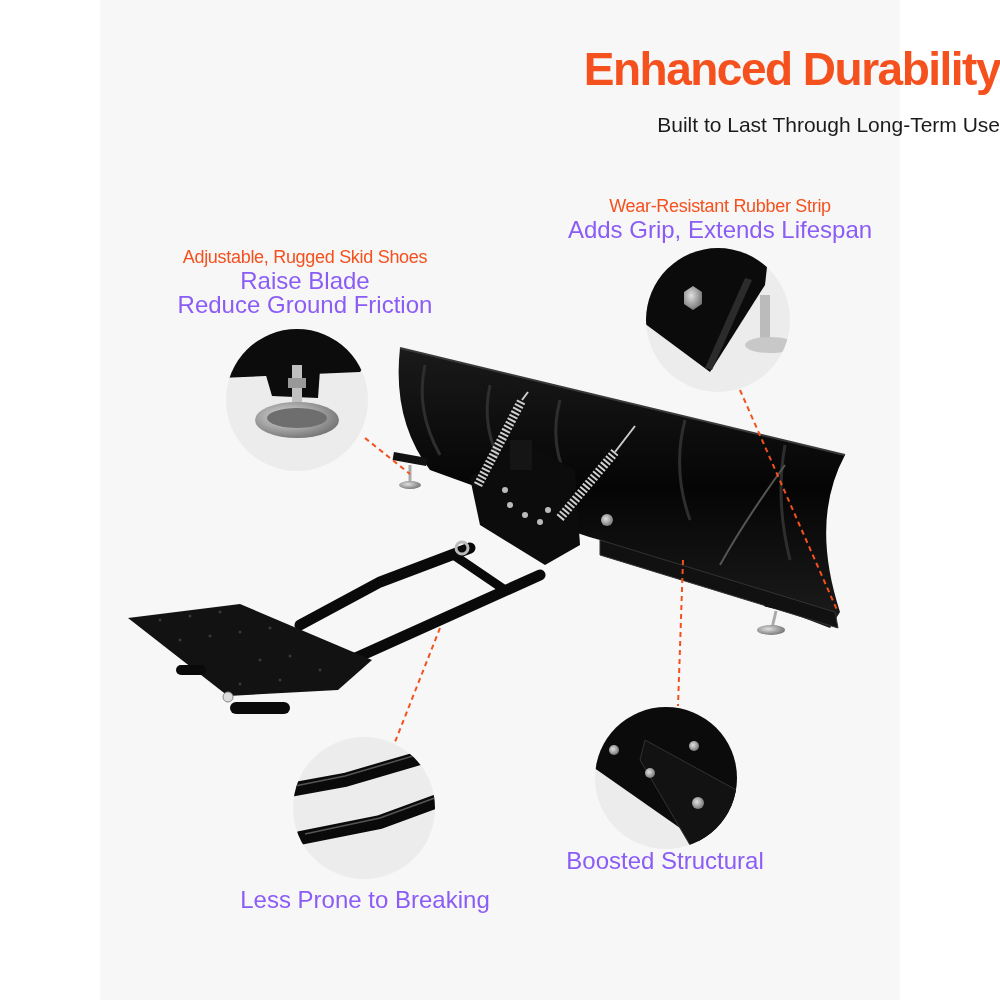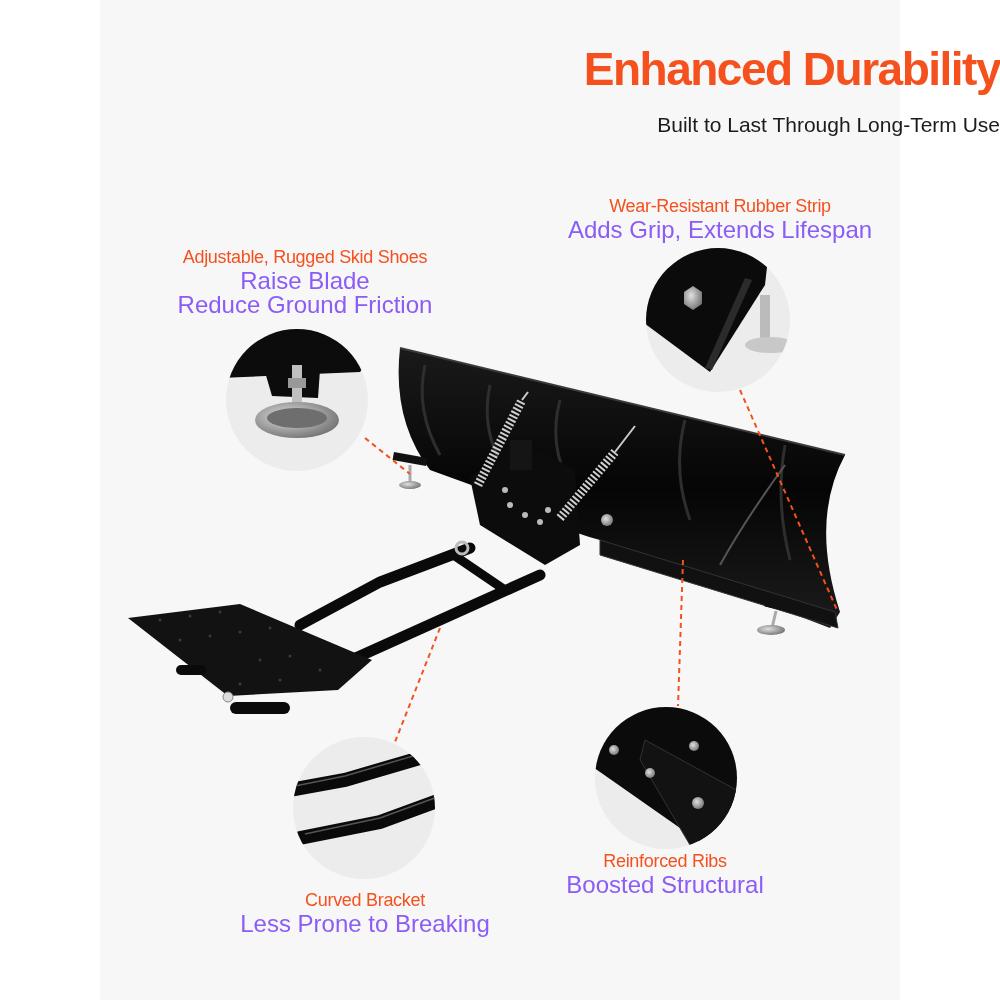"Reinforced Ribs" div.head { html: <div>Reinforced Ribs</div> -> none }
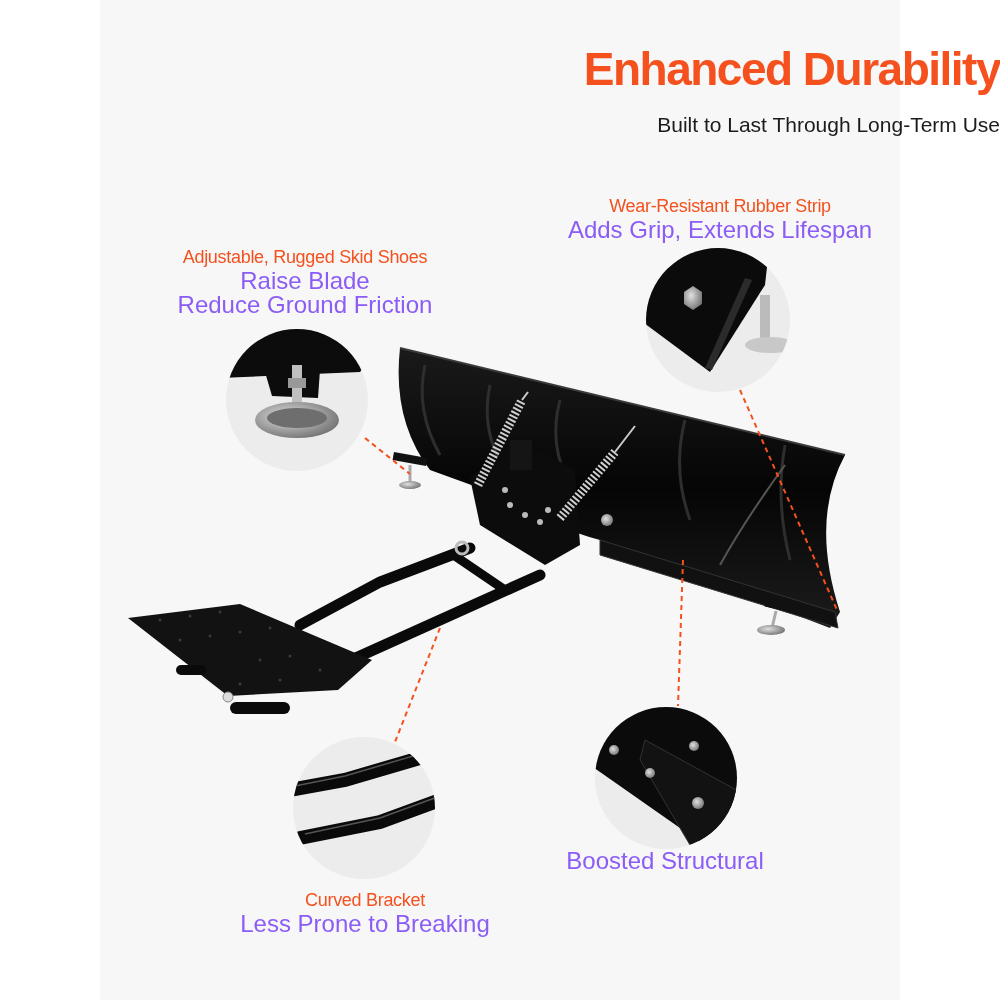"Curved Bracket" div.head { html: <div>Curved Bracket</div> -> none }
